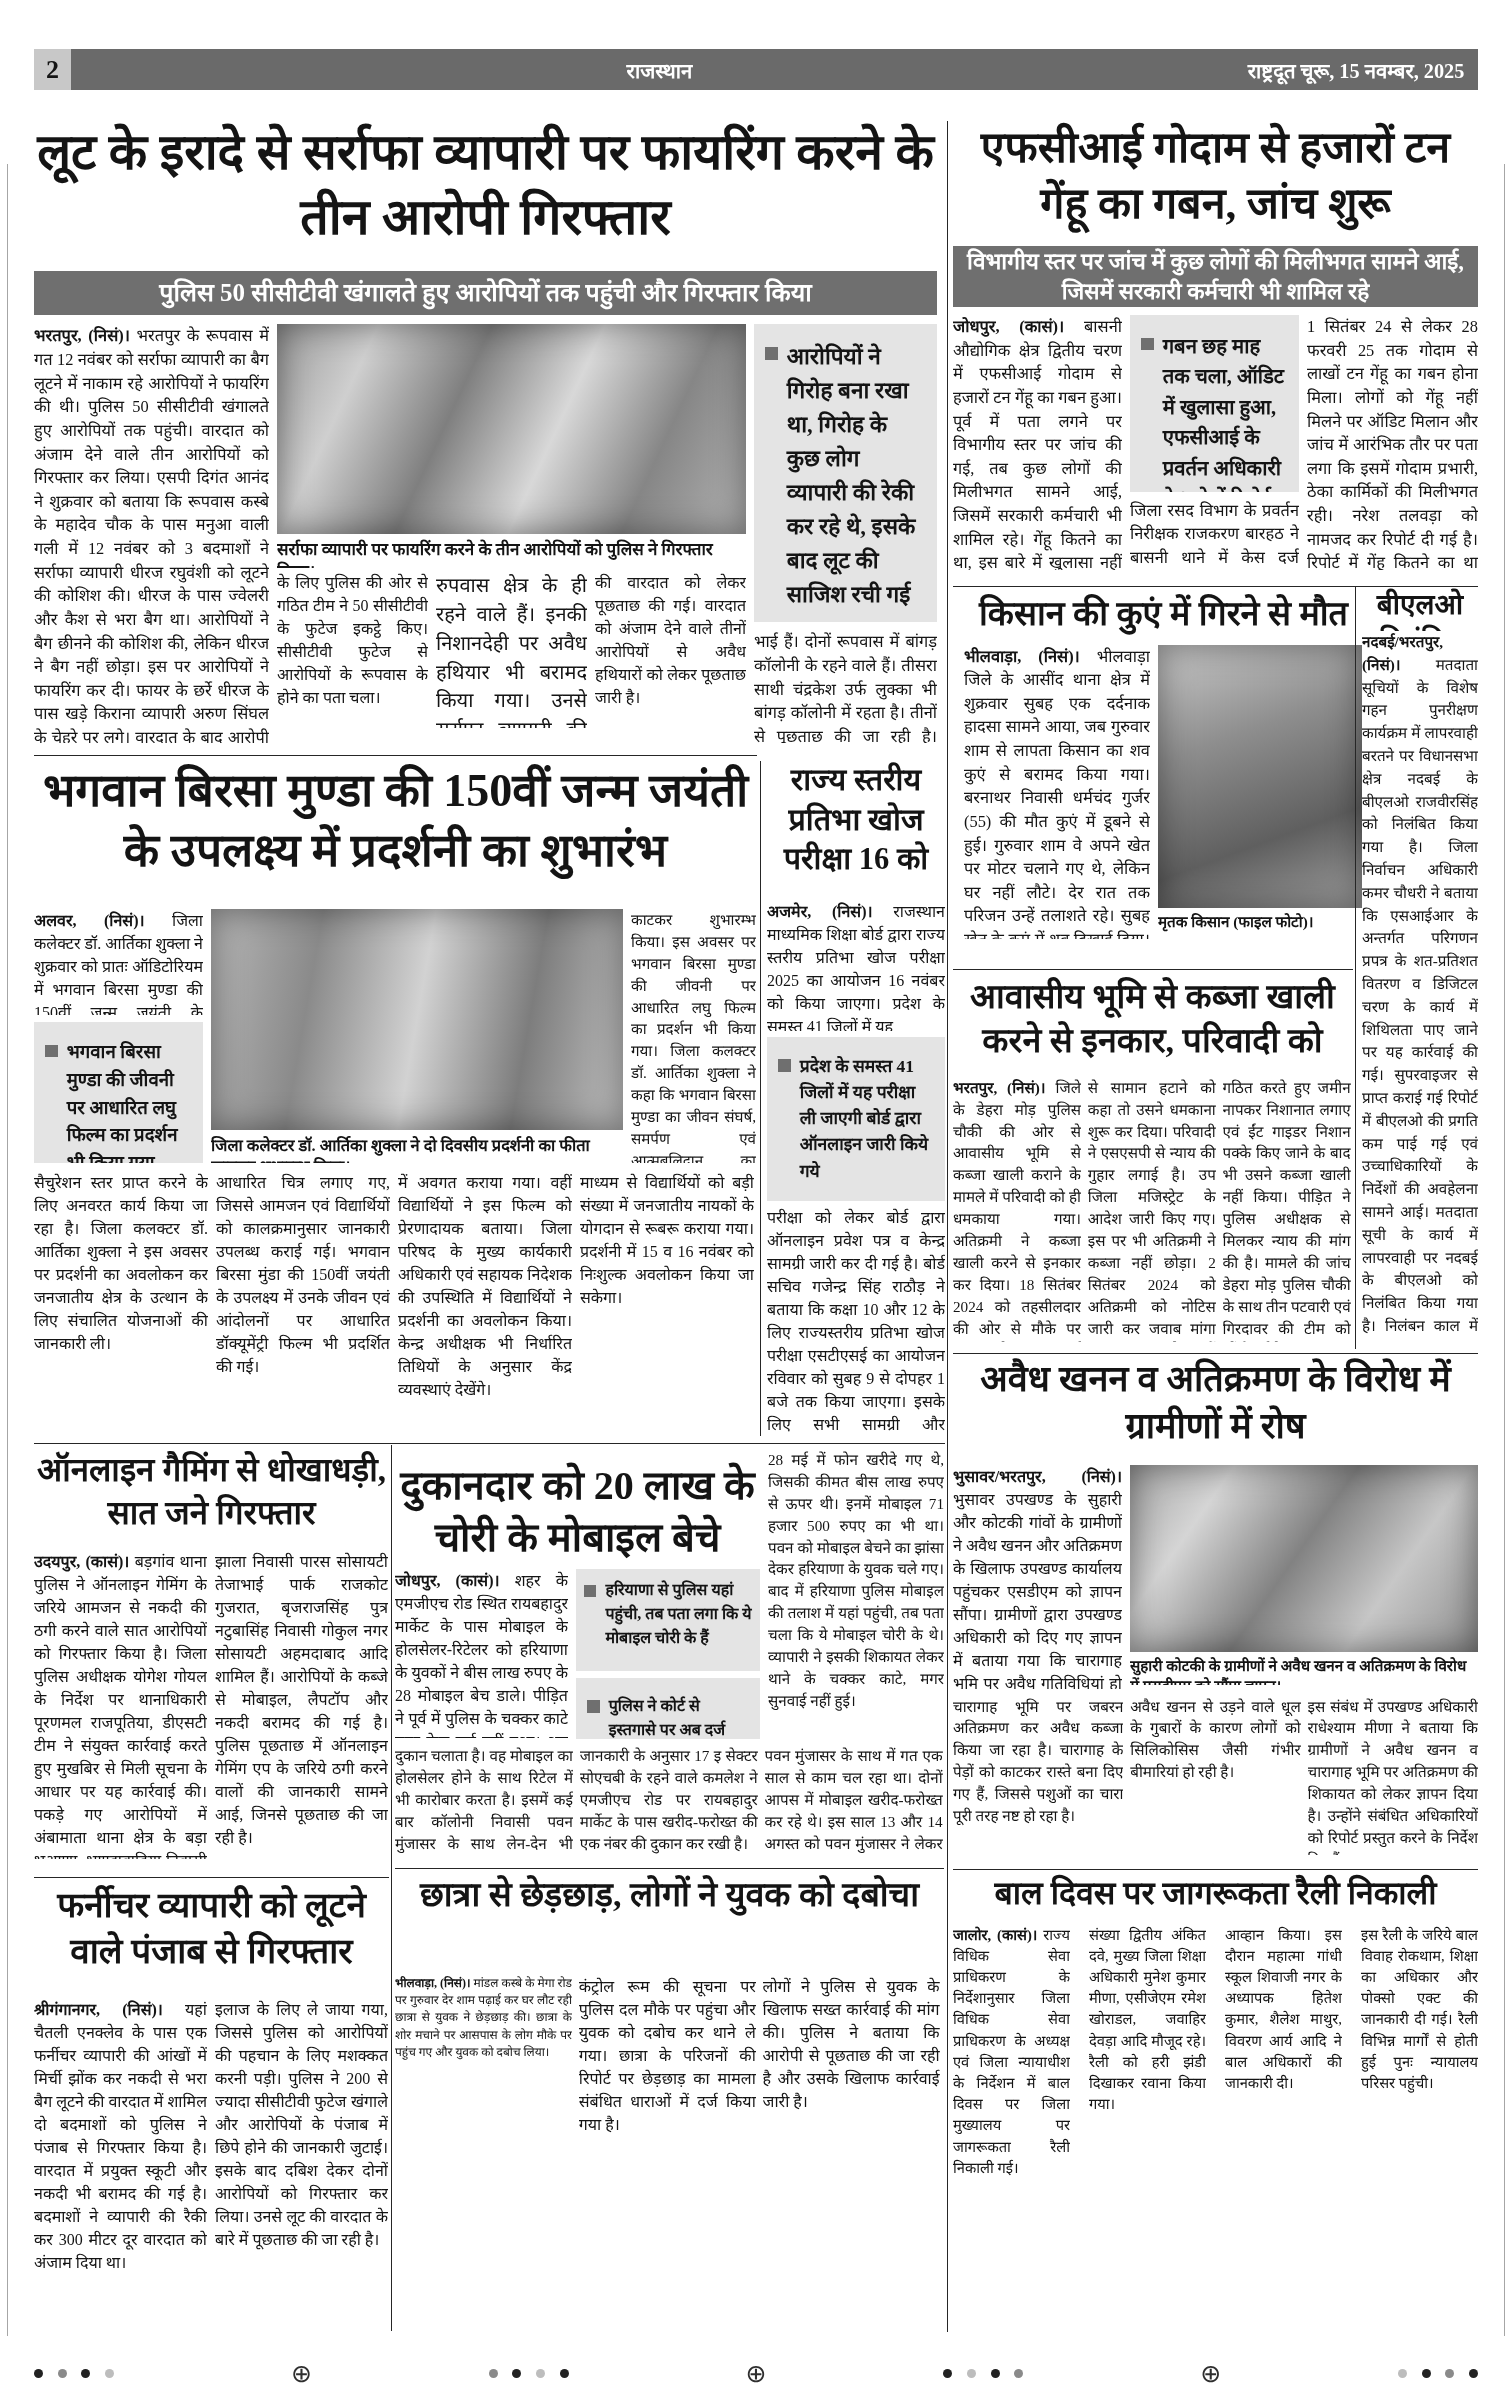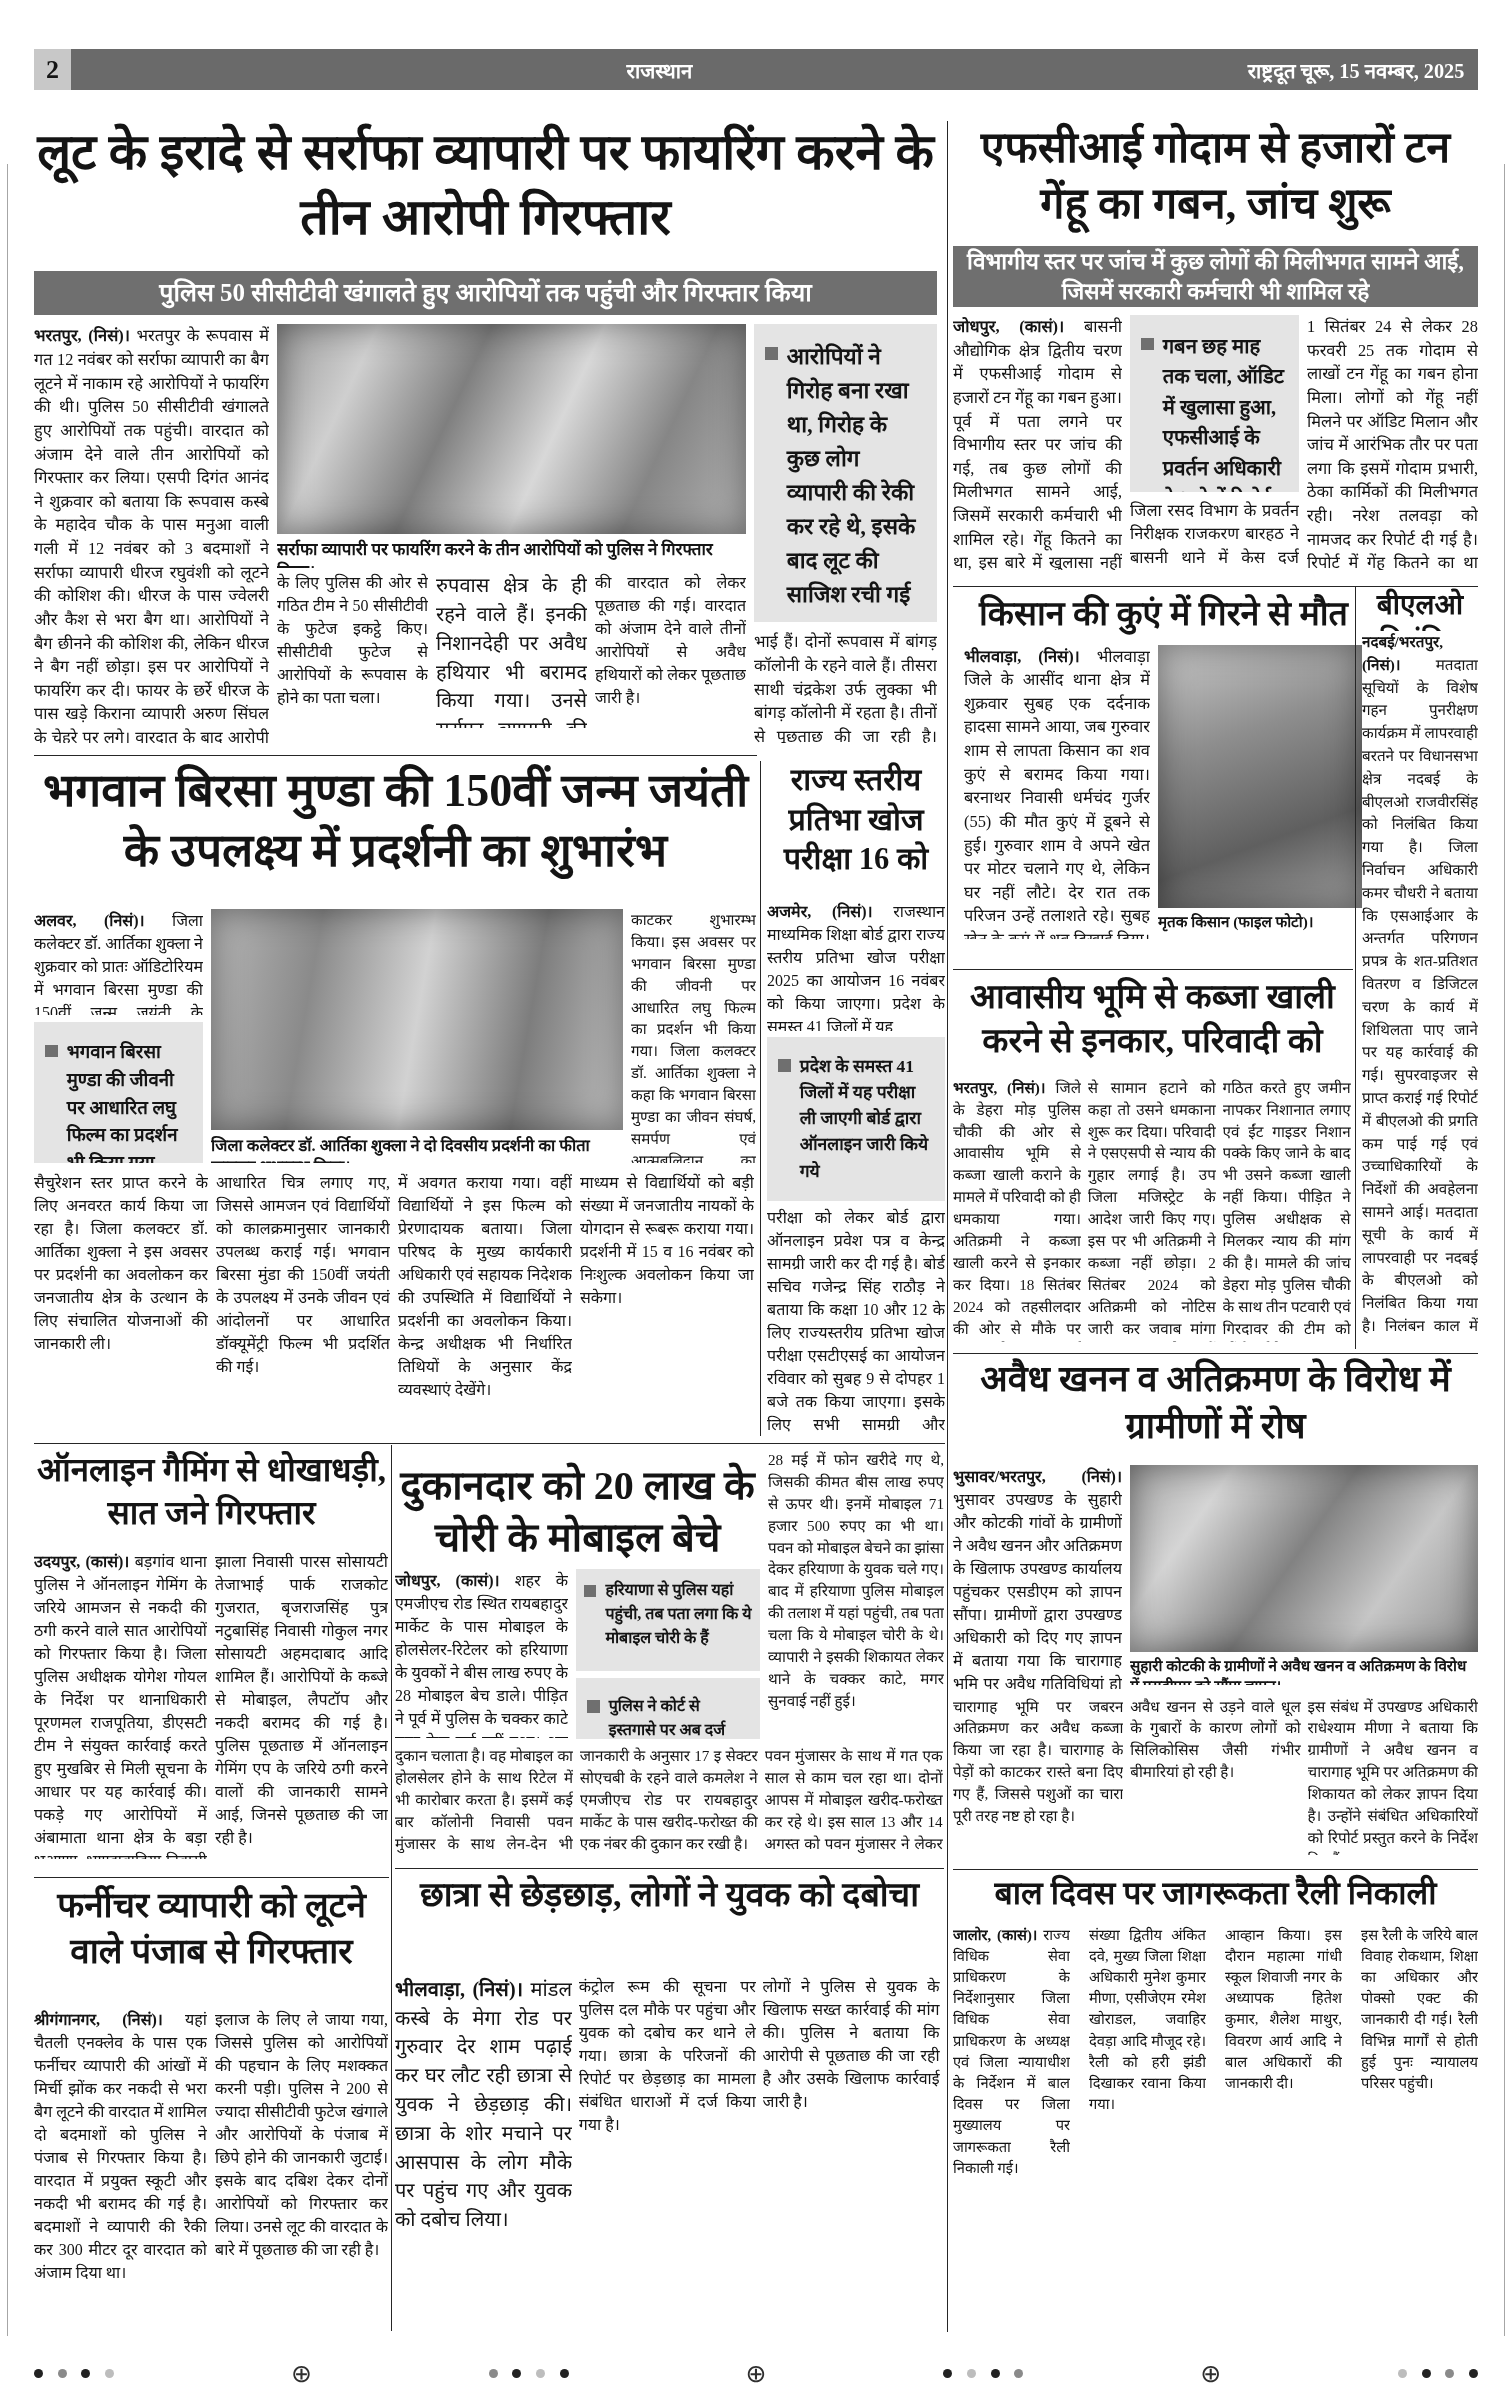"भीलवाड़ा, (निसं)। मांडल कस्बे के" div.bt { font-size: 20px -> 12px }
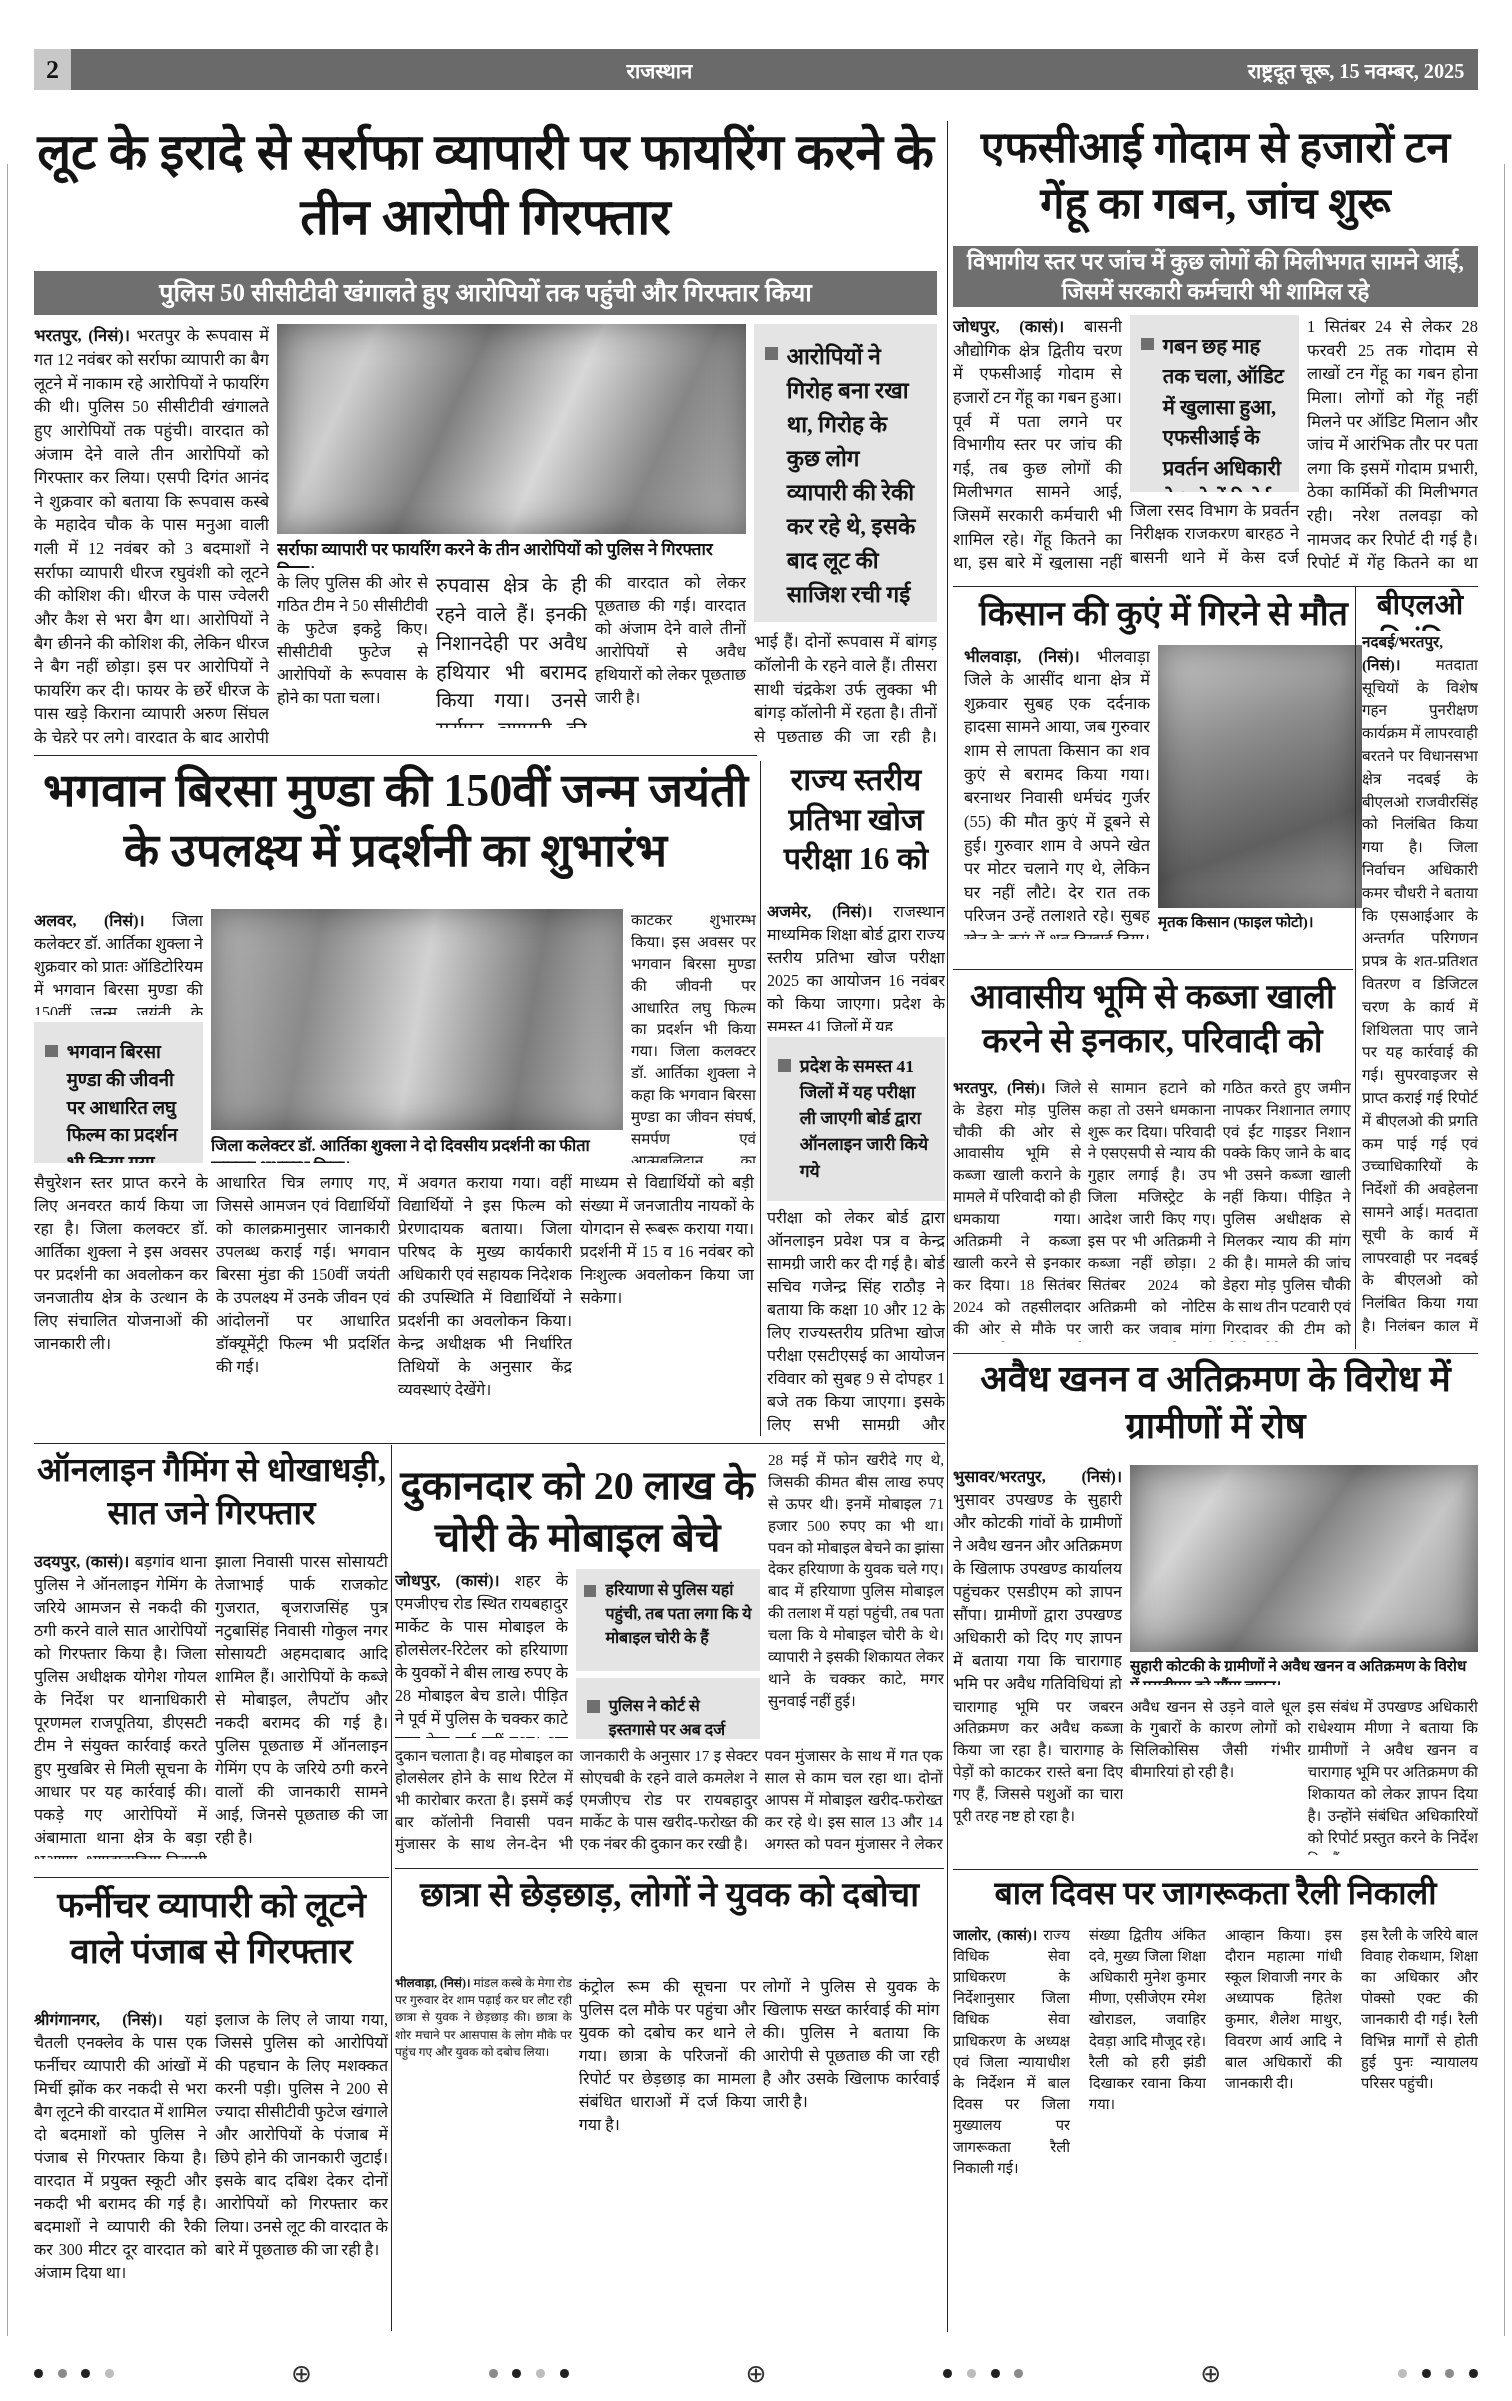"श्रीगंगानगर, (निसं)। यहां चैतली एनक्लेव" div.row { margin-top: 24px -> 14px }
